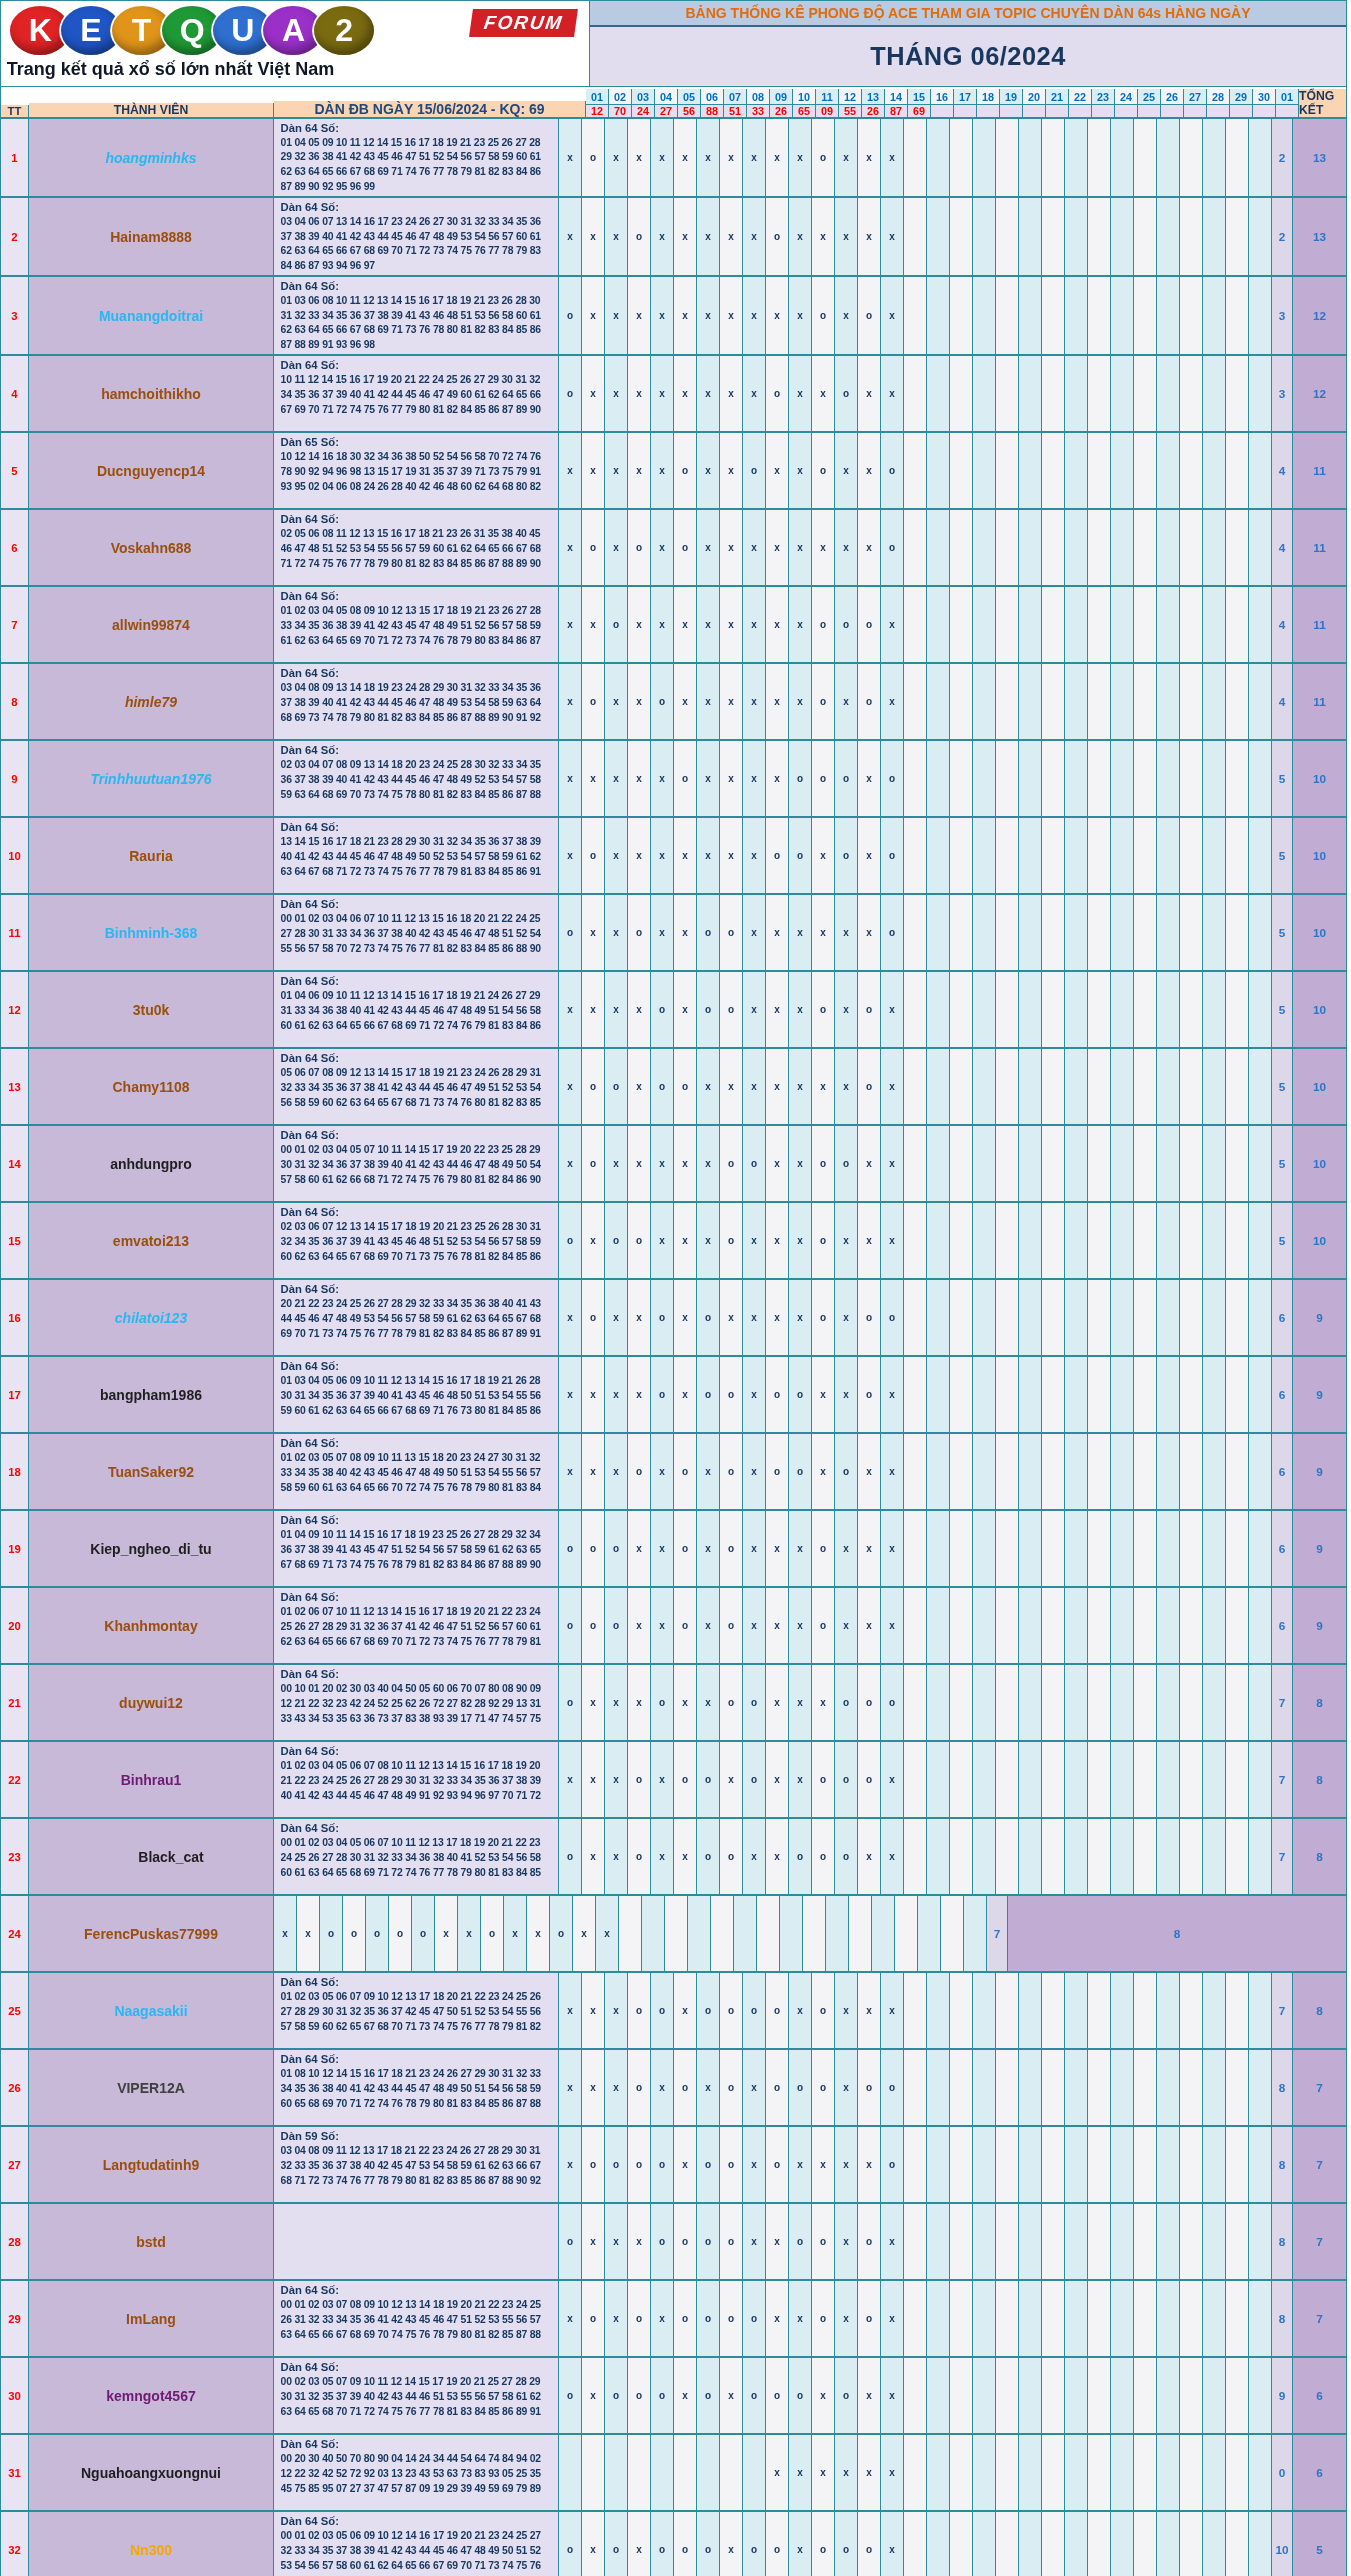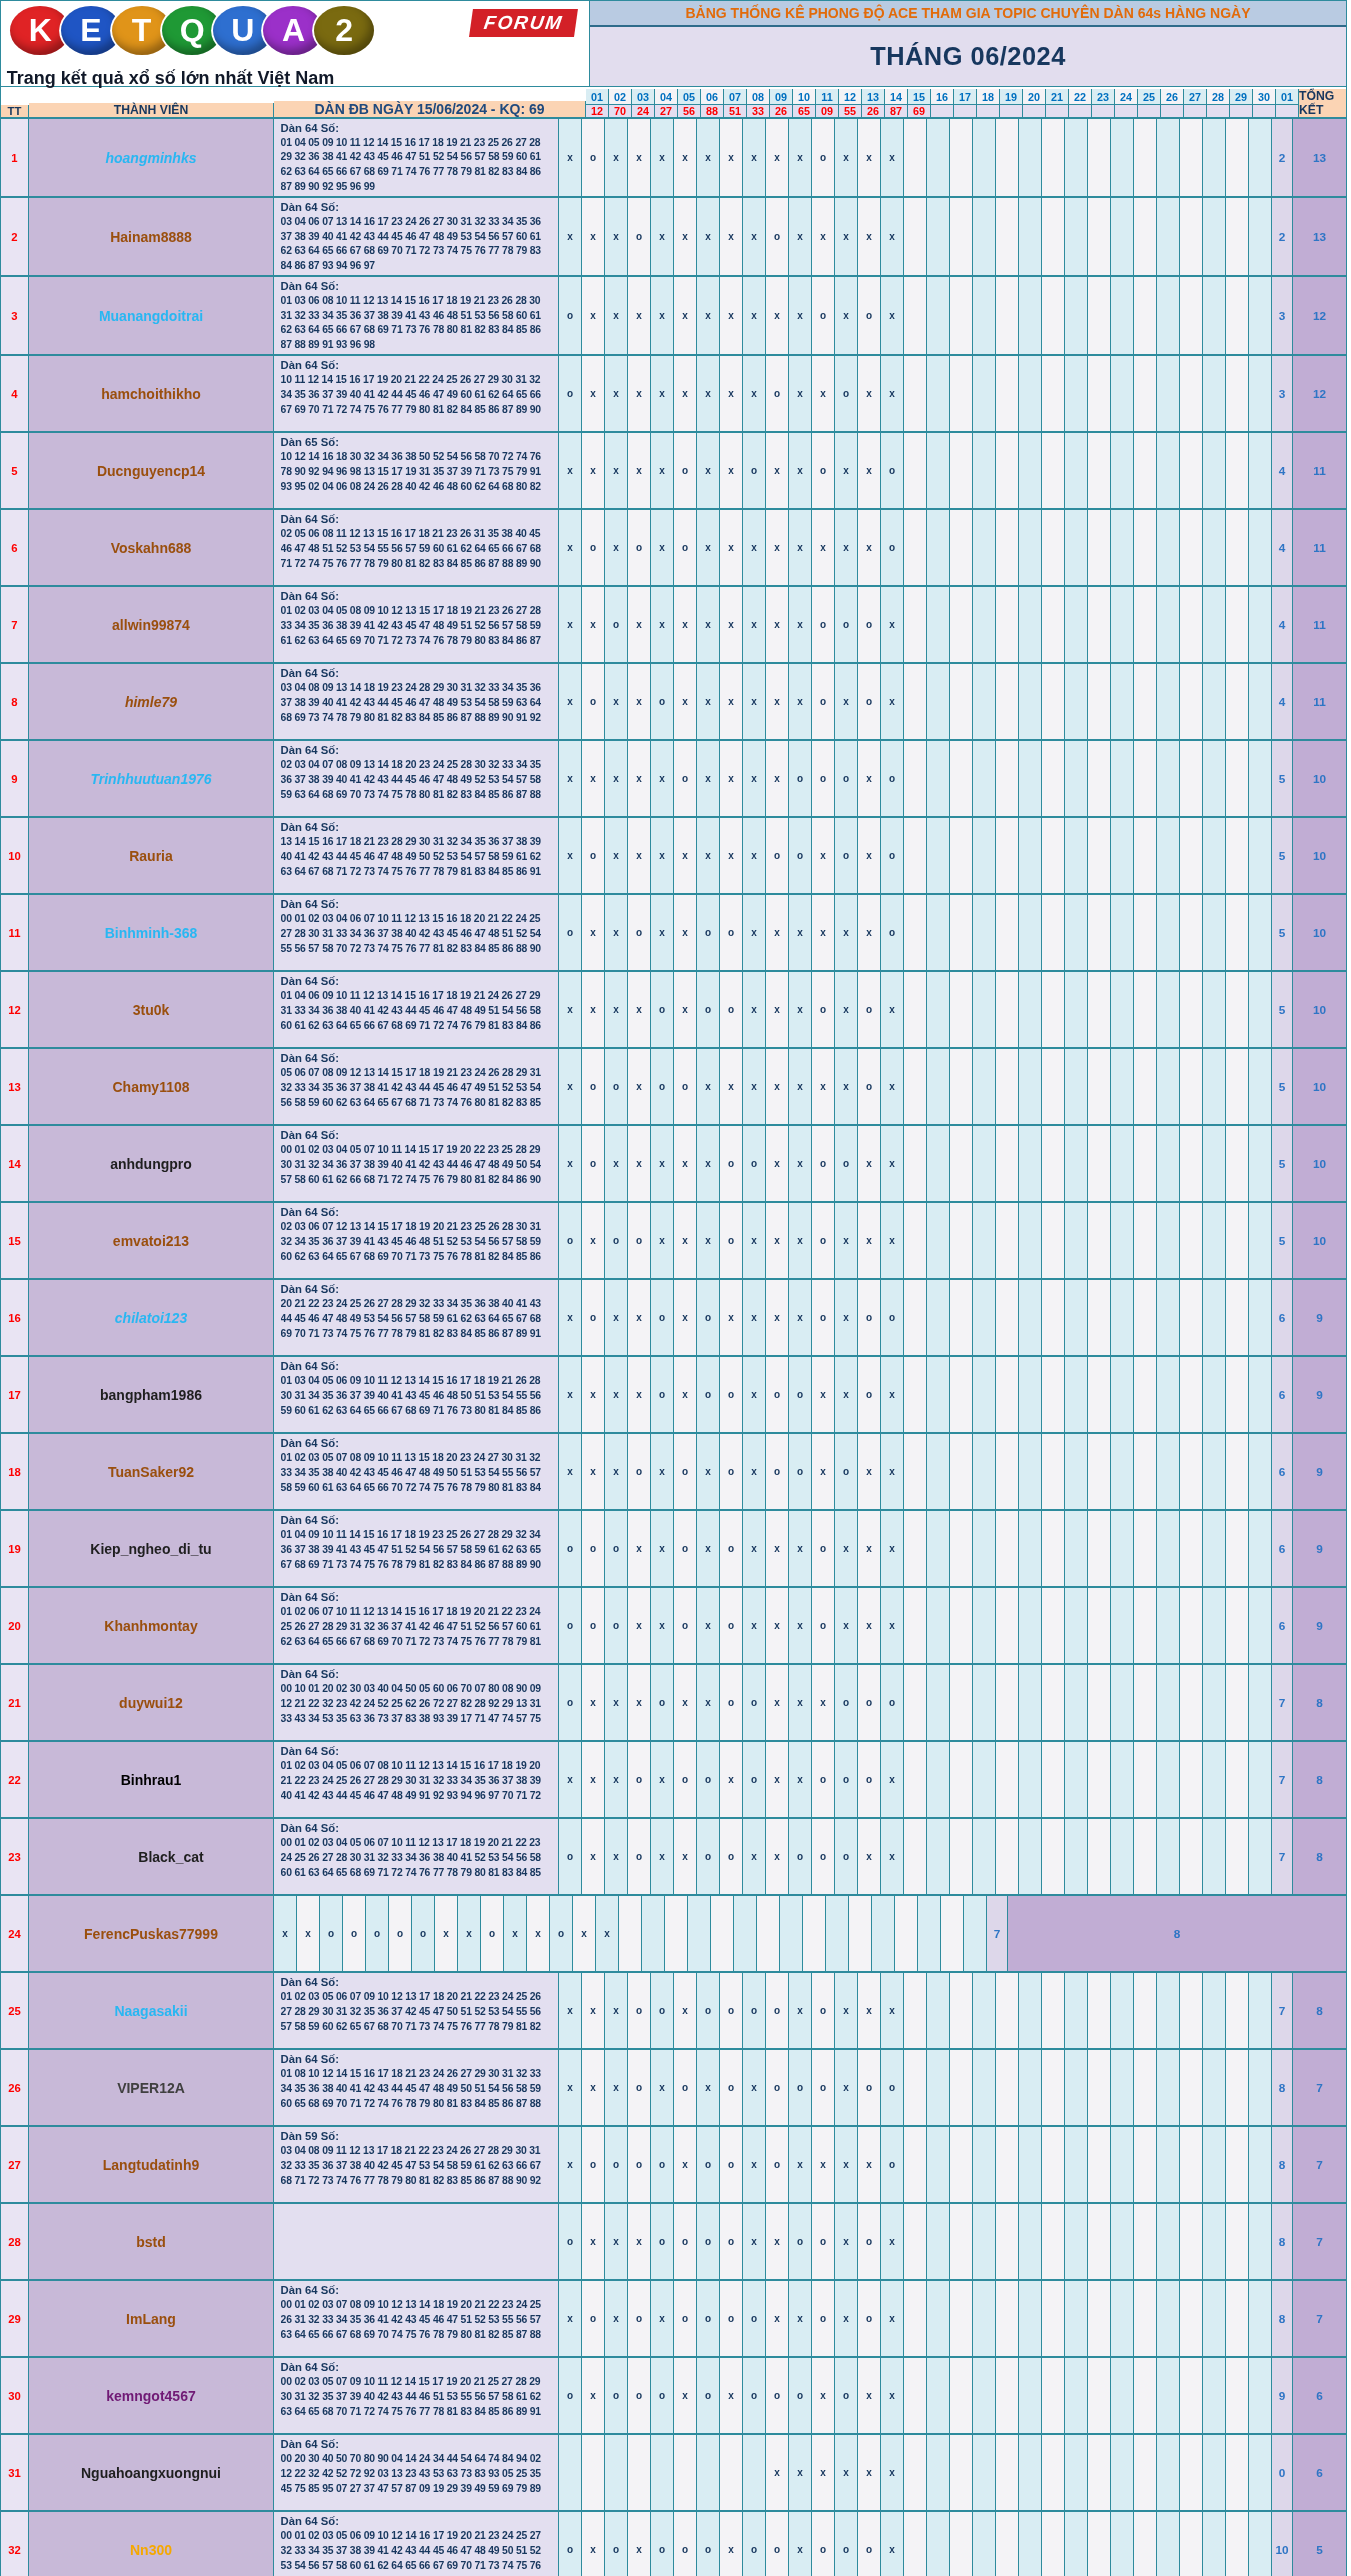"Trang kết quả xổ số" .tagline { margin-top: 13px -> 4px }
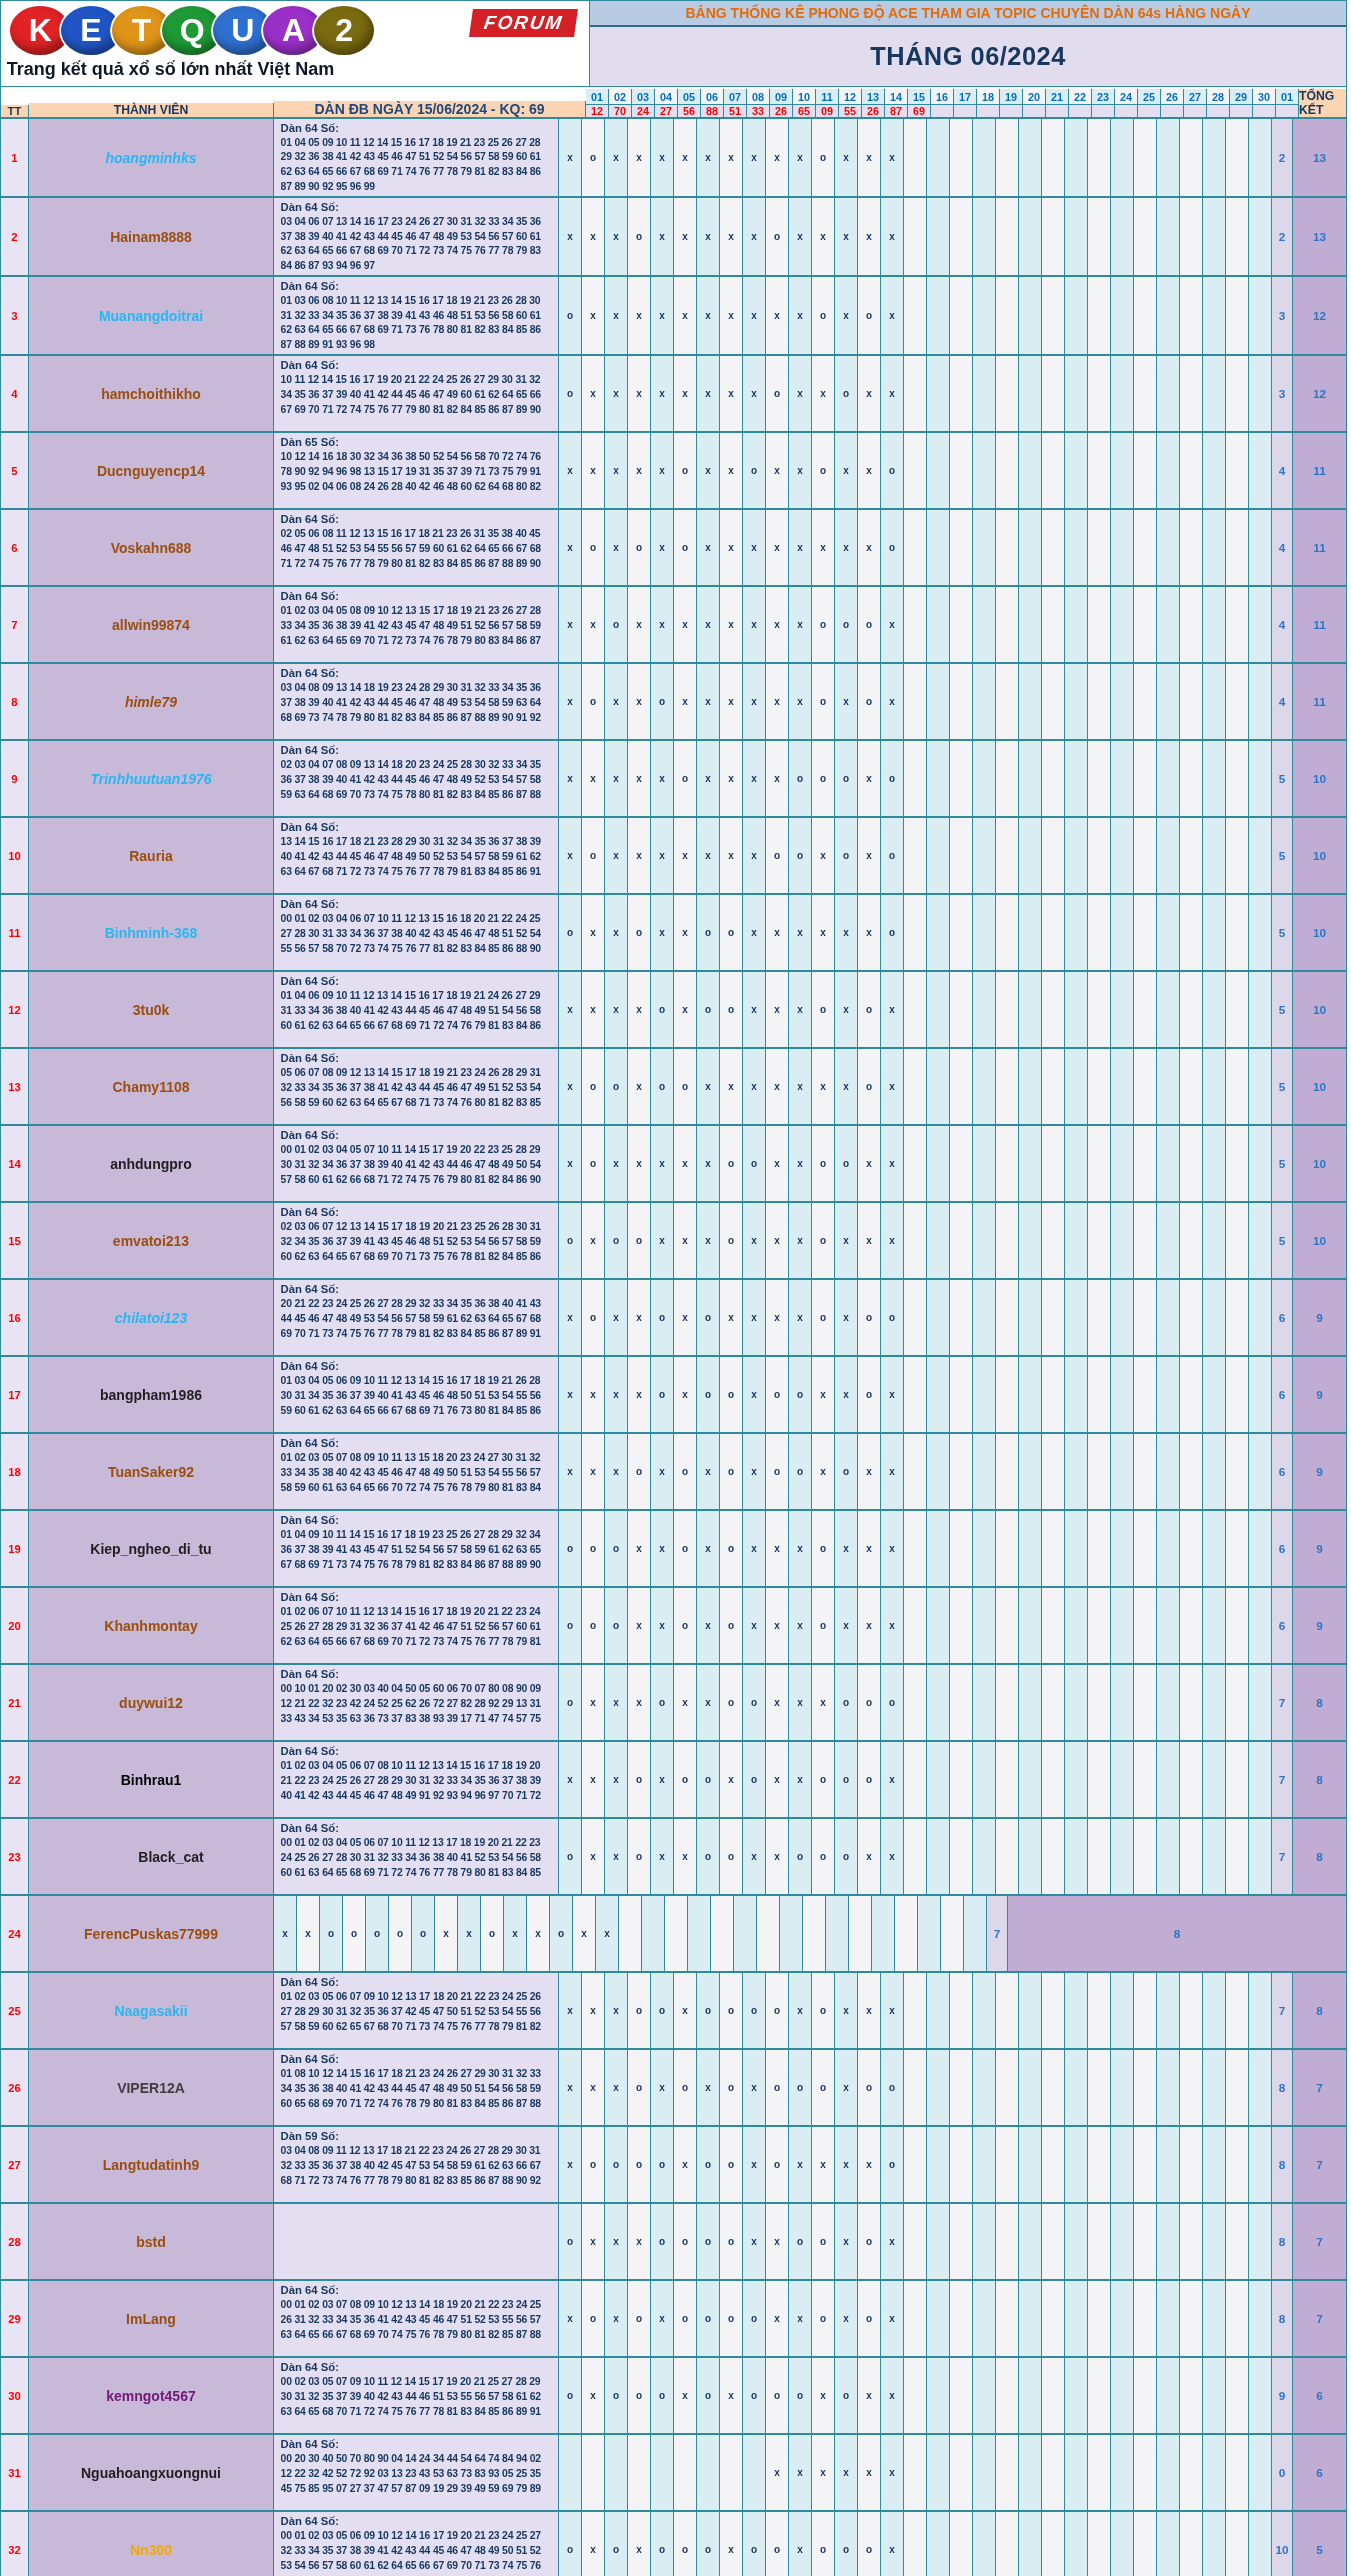"Binhrau1" div.mem-name { color: #000000 -> #701a75 }
